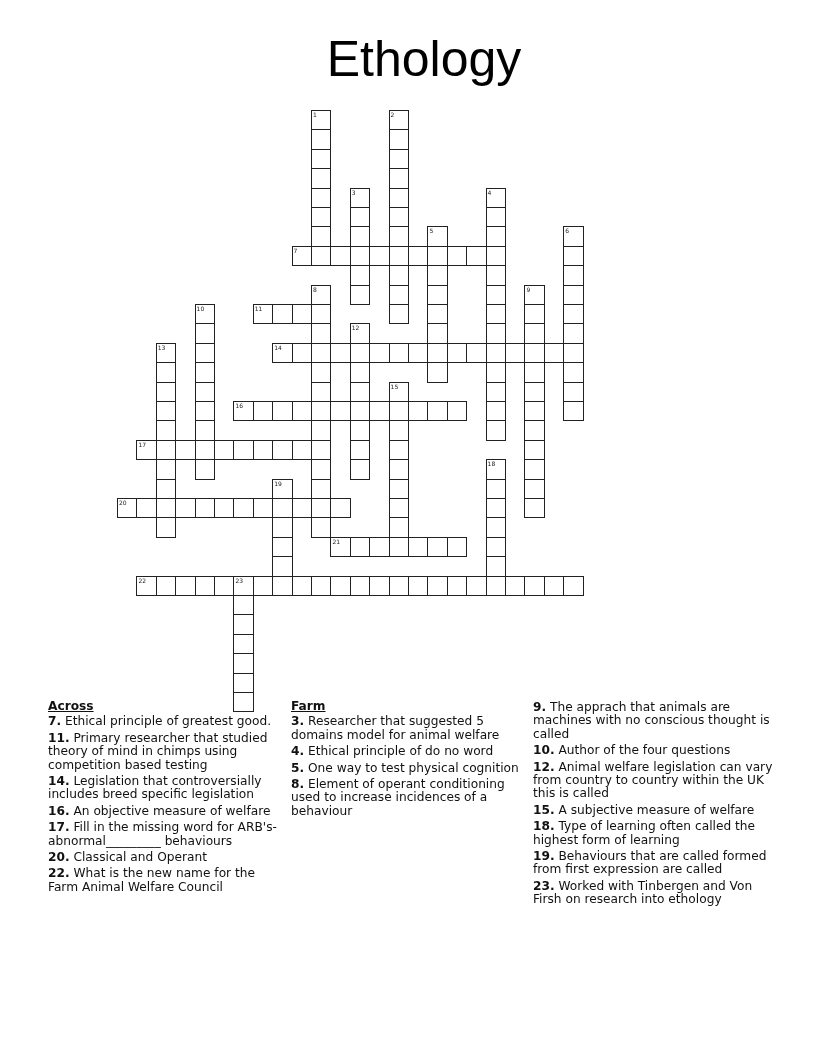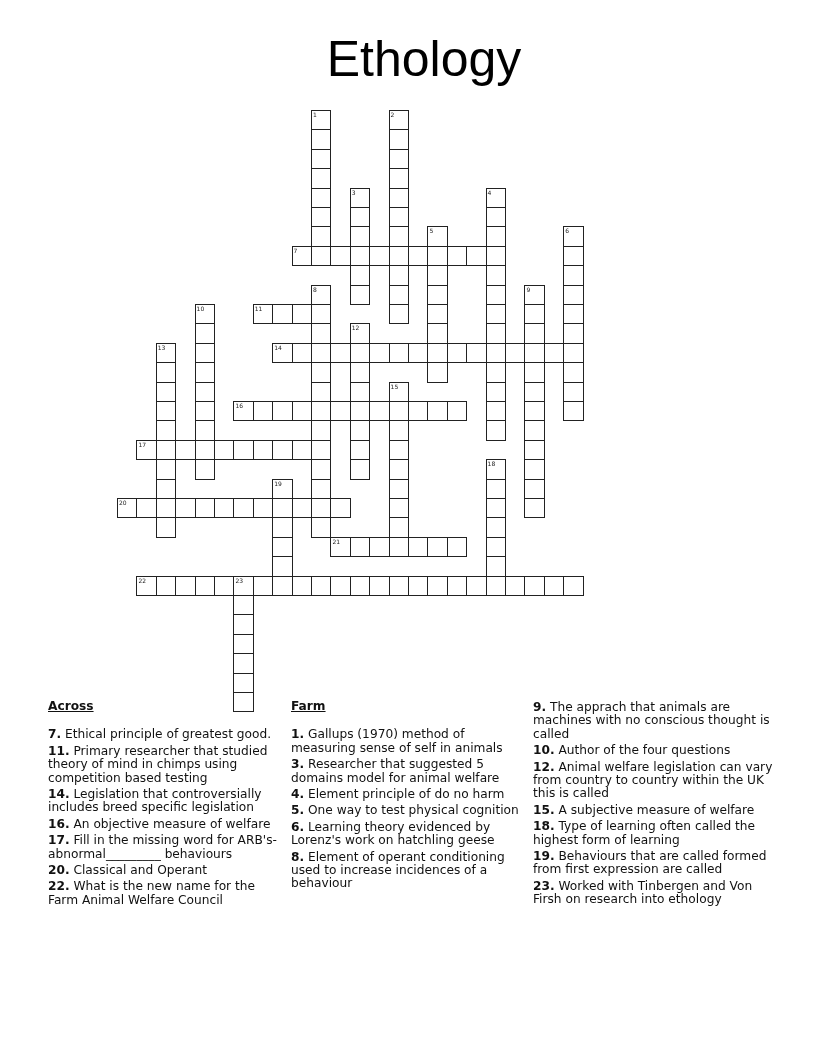"Across" .clues h3 { margin: 0 0 15px 0 -> 0 0 2px 0 }
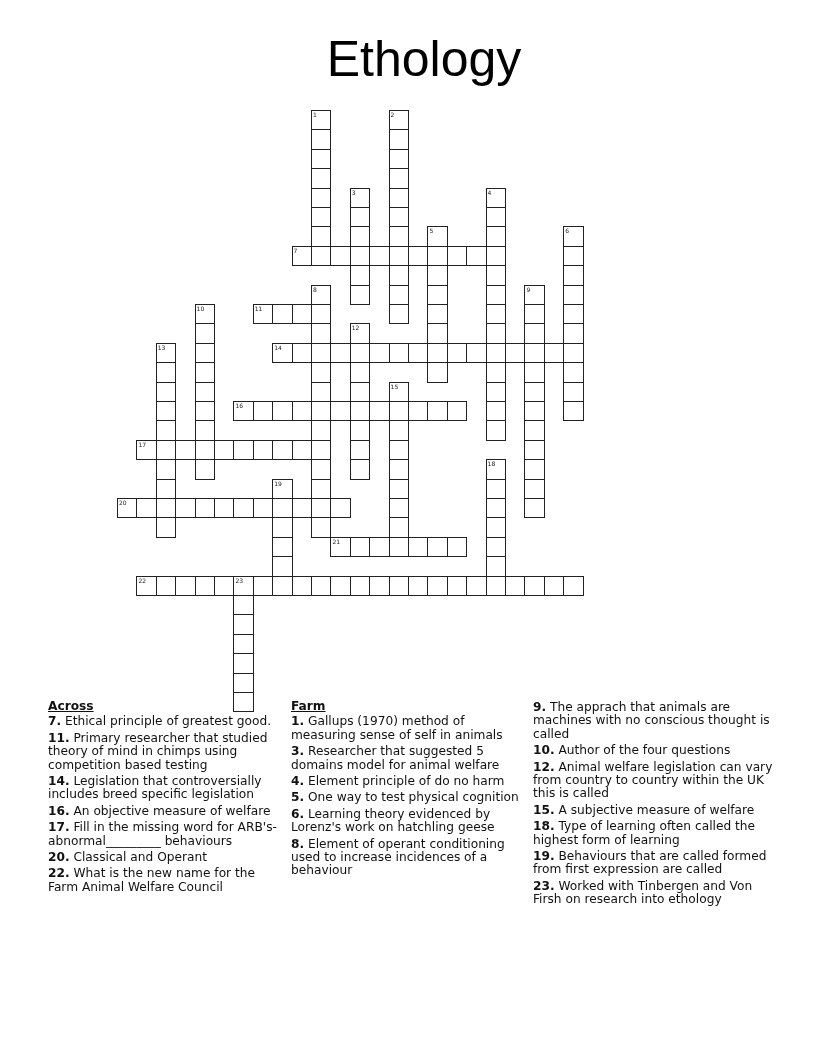"1. Gallups (1970) method of" div.clue { html: <div><b>1.</b> <span>Gallups (1970) method of measuring sense of self in animals</span></div> -> none }
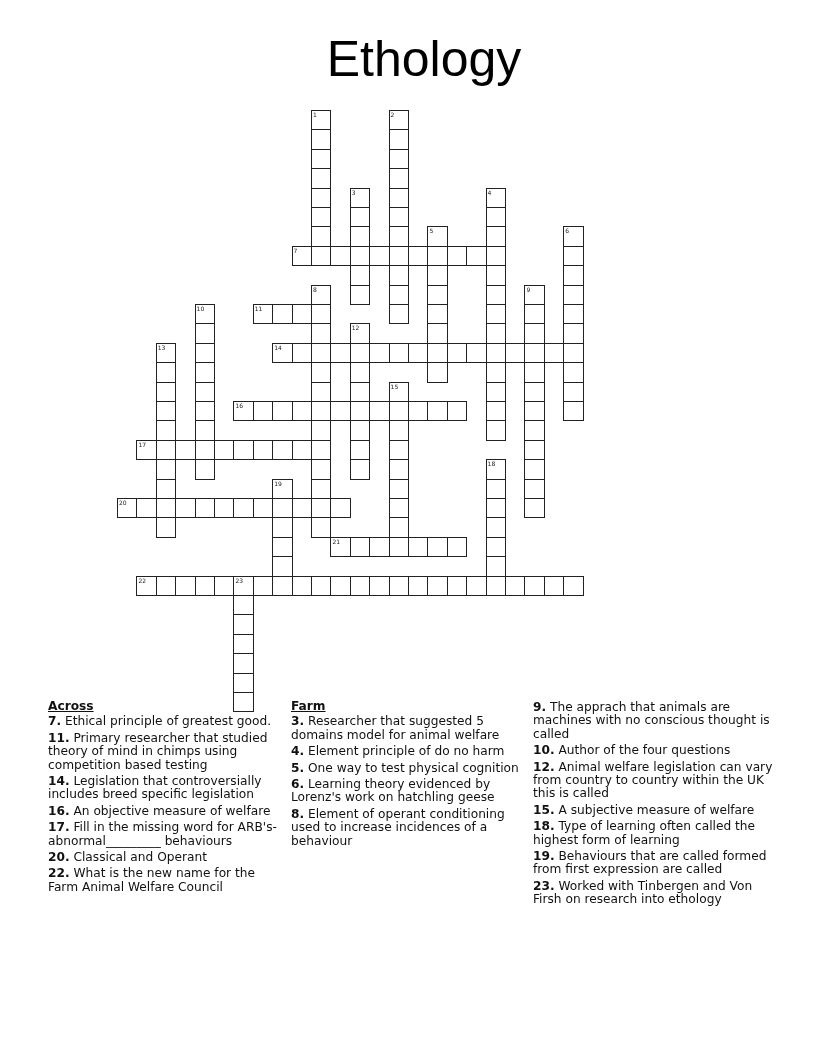"Element principle of do no" span { text: Element principle of do no harm -> Ethical principle of do no word }
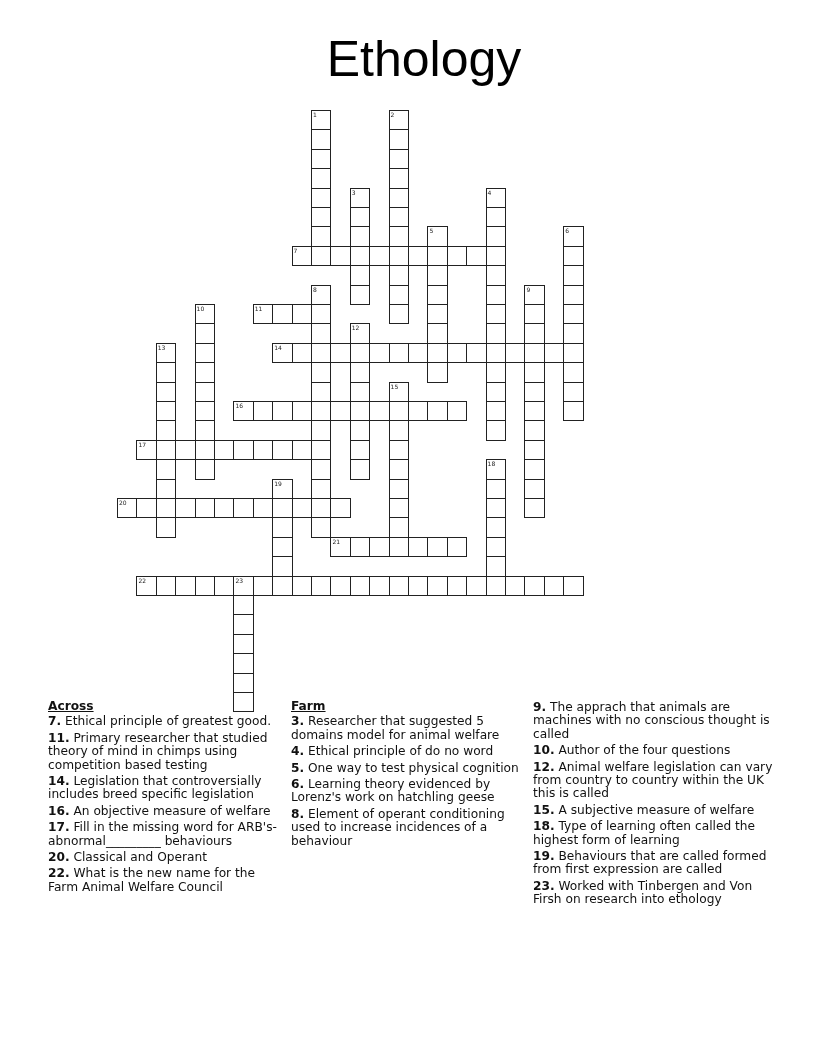"6. Learning theory evidenced by" div.clue { html: <div><b>6.</b> <span>Learning theory evidenced by Lorenz's work on hatchling geese</span></div> -> none }
